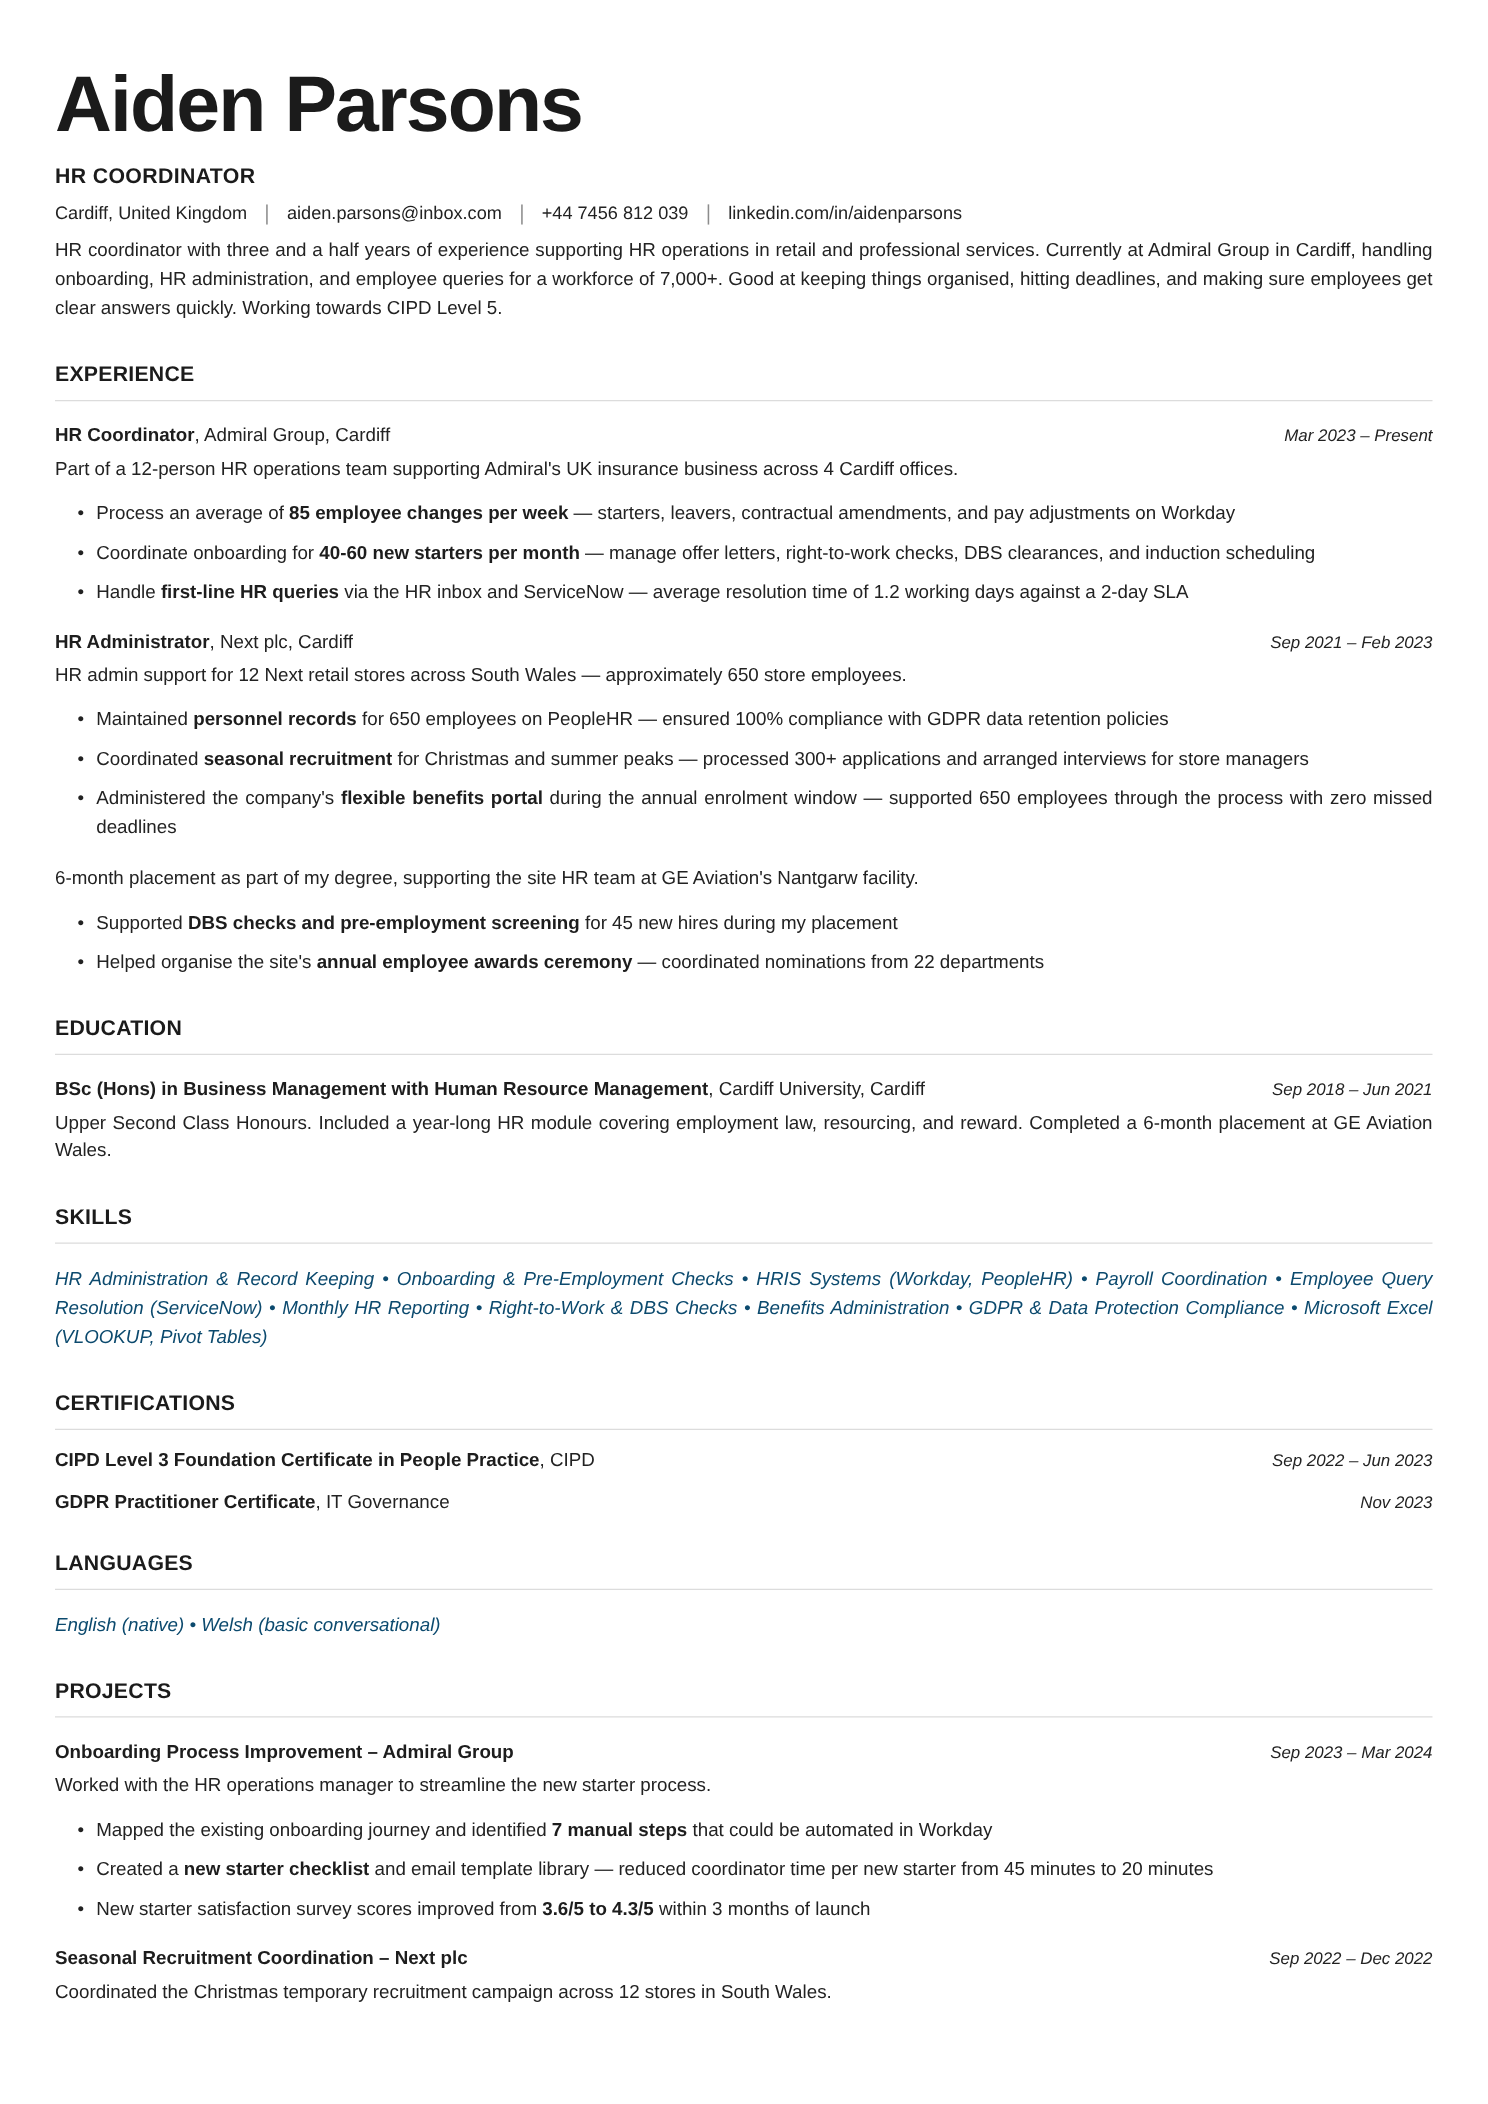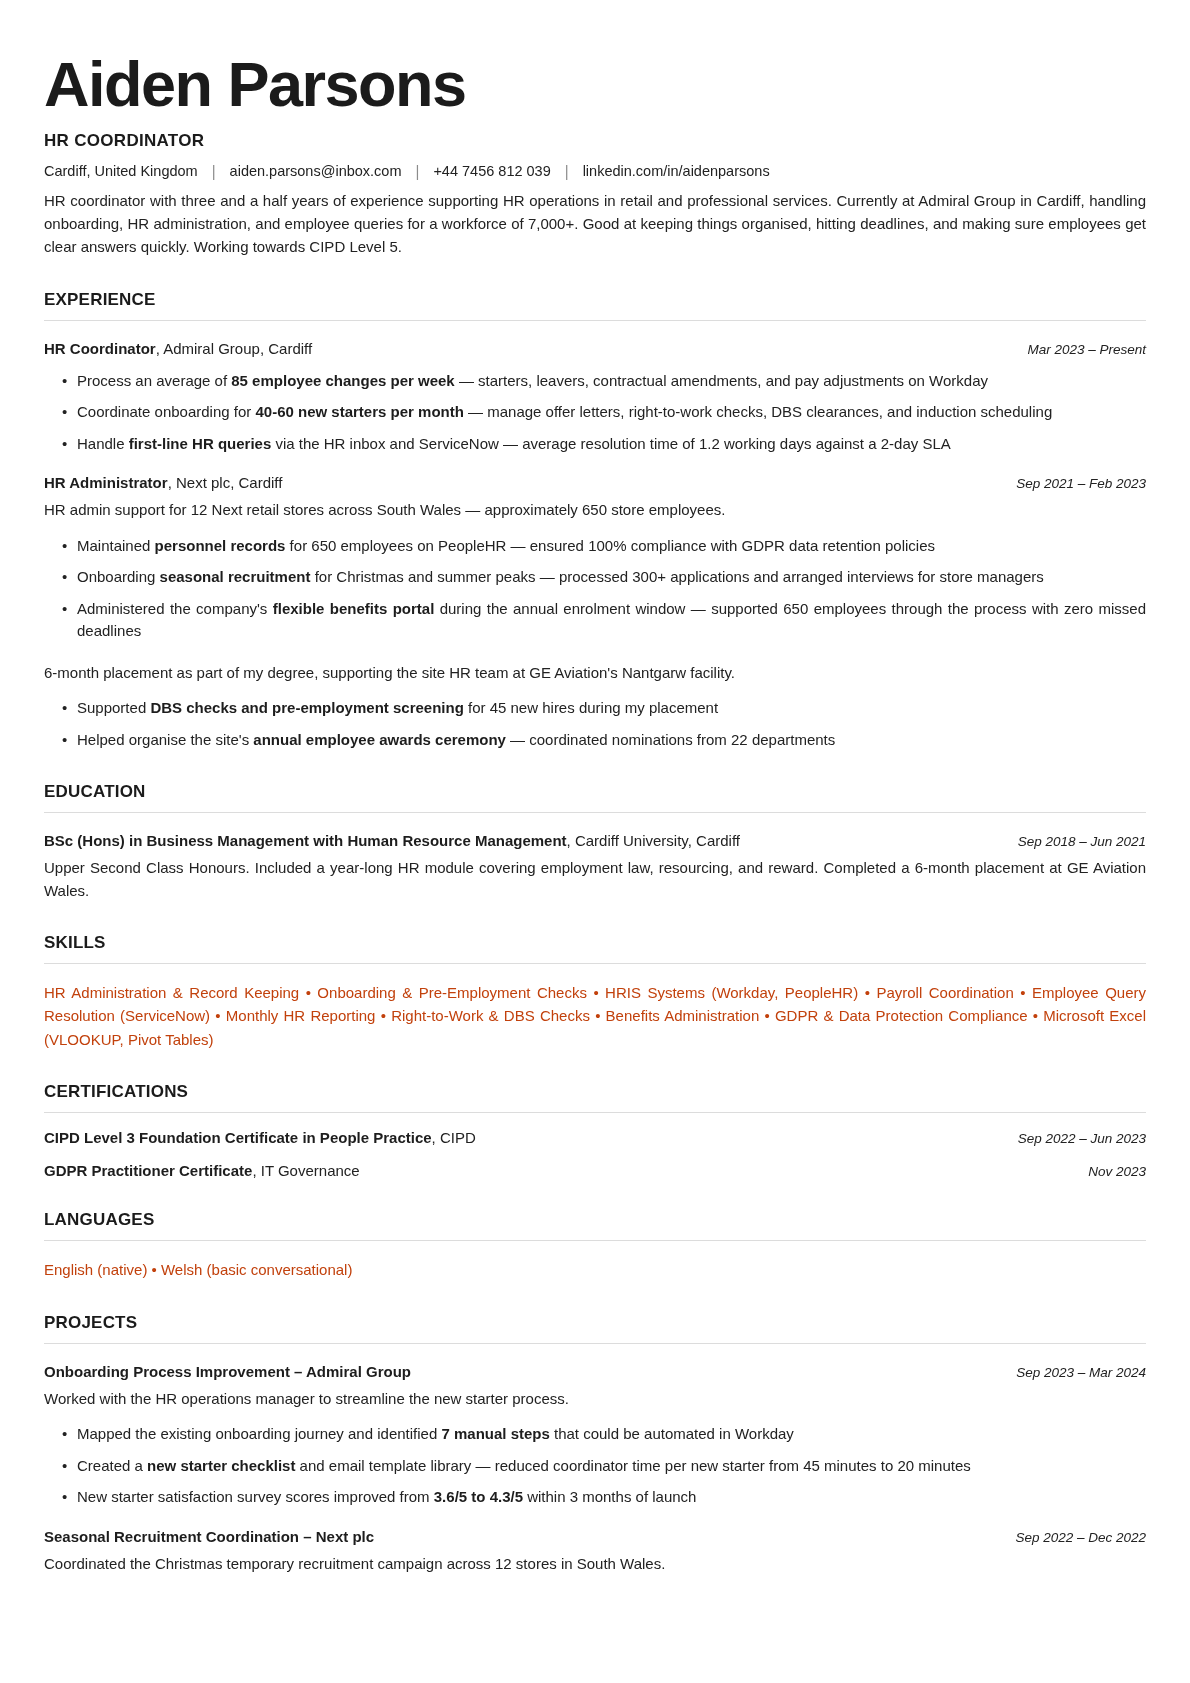"Part of a 12-person HR" p.entry-desc { html: none -> <p>Part of a 12-person HR operations team supporting Admiral's UK insurance business across 4 Cardiff offices.</p> }
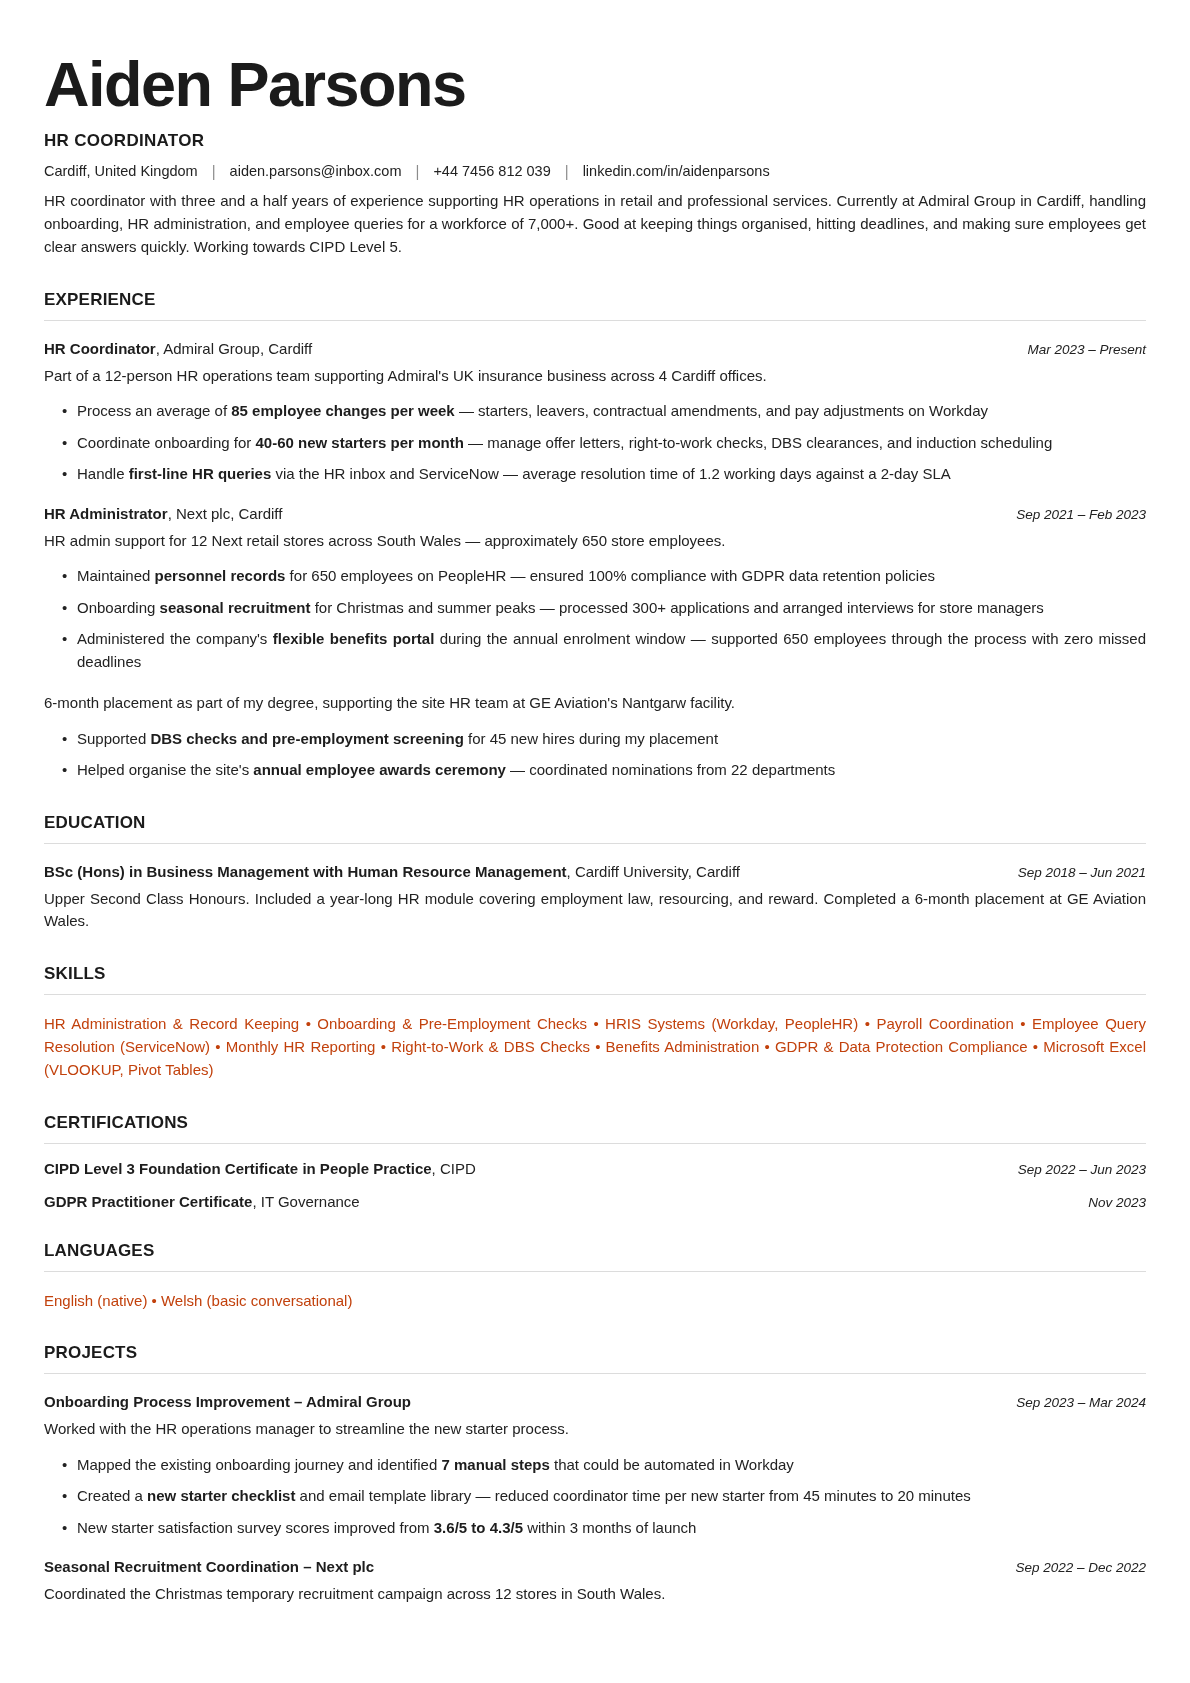"Onboarding" span { text: Onboarding -> Coordinated }
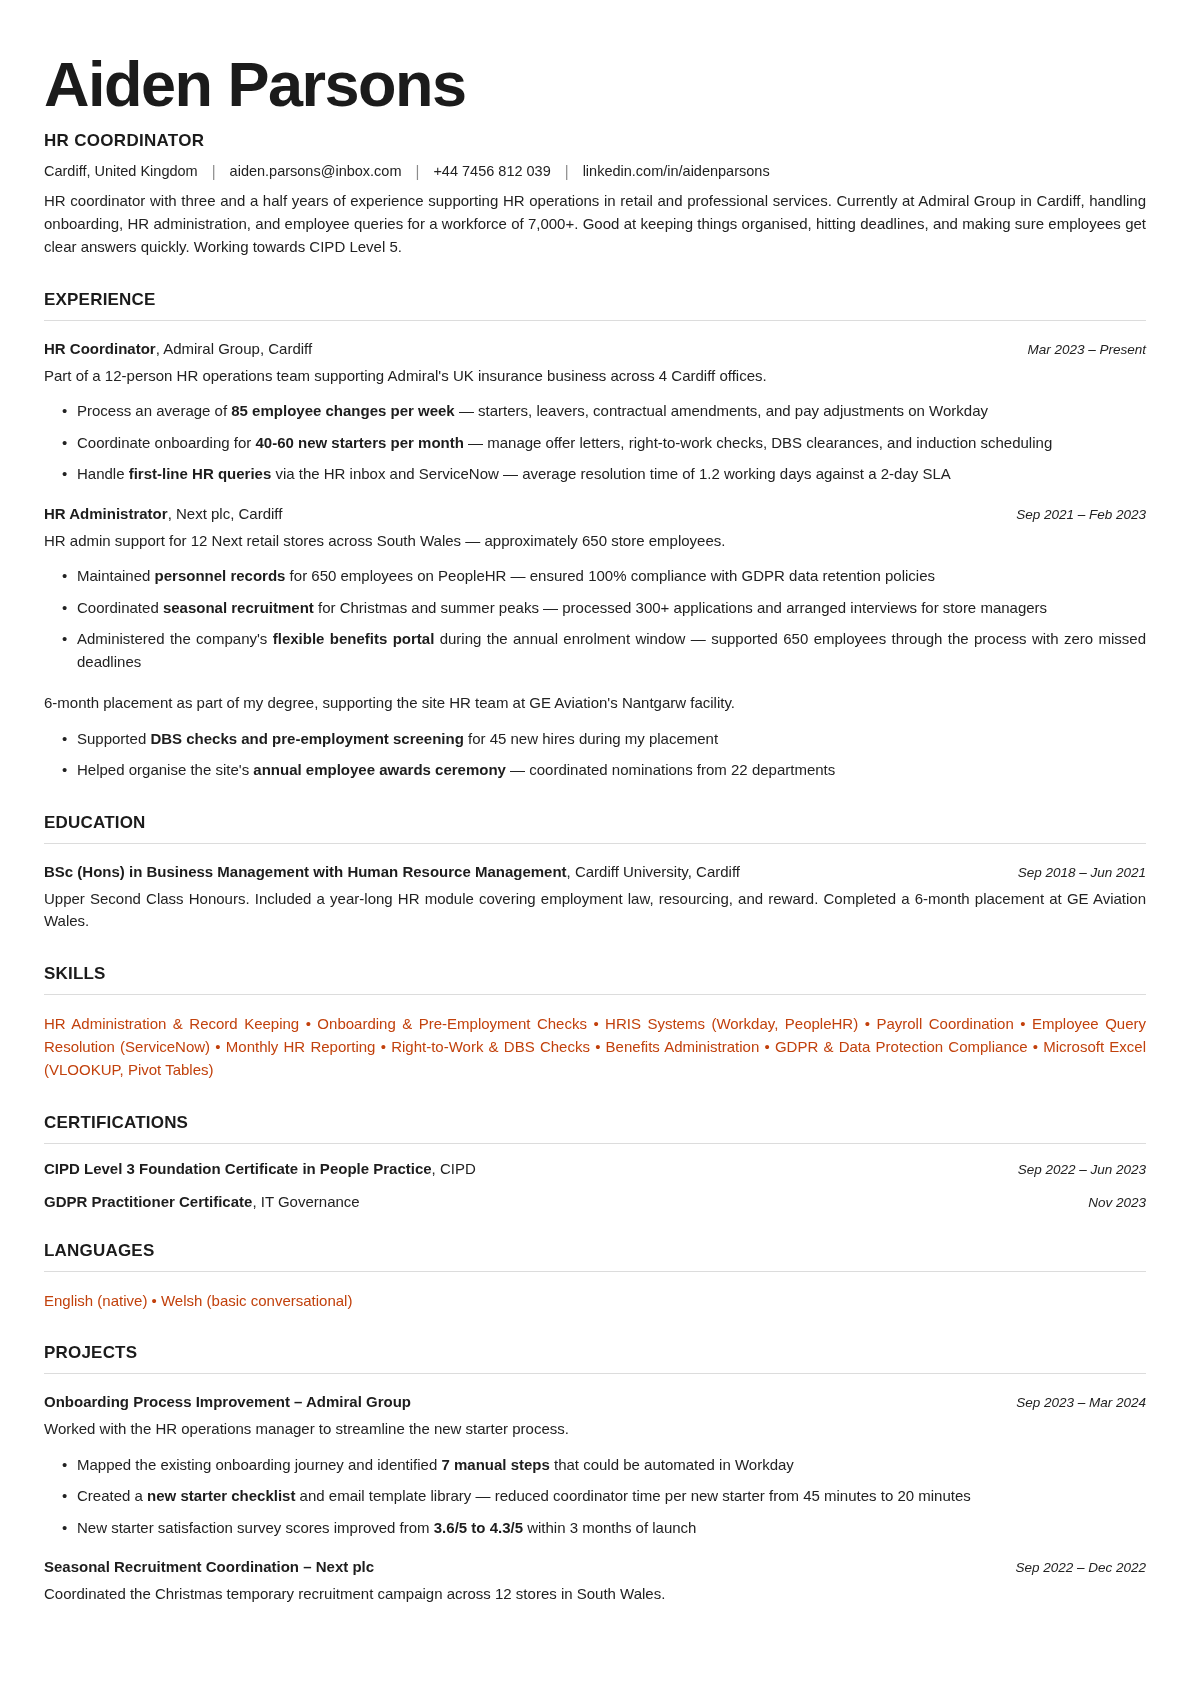"HR Administration & Record Keeping" .inline-list { color: #c2410c -> #0c4a6e; font-style: none -> italic }
